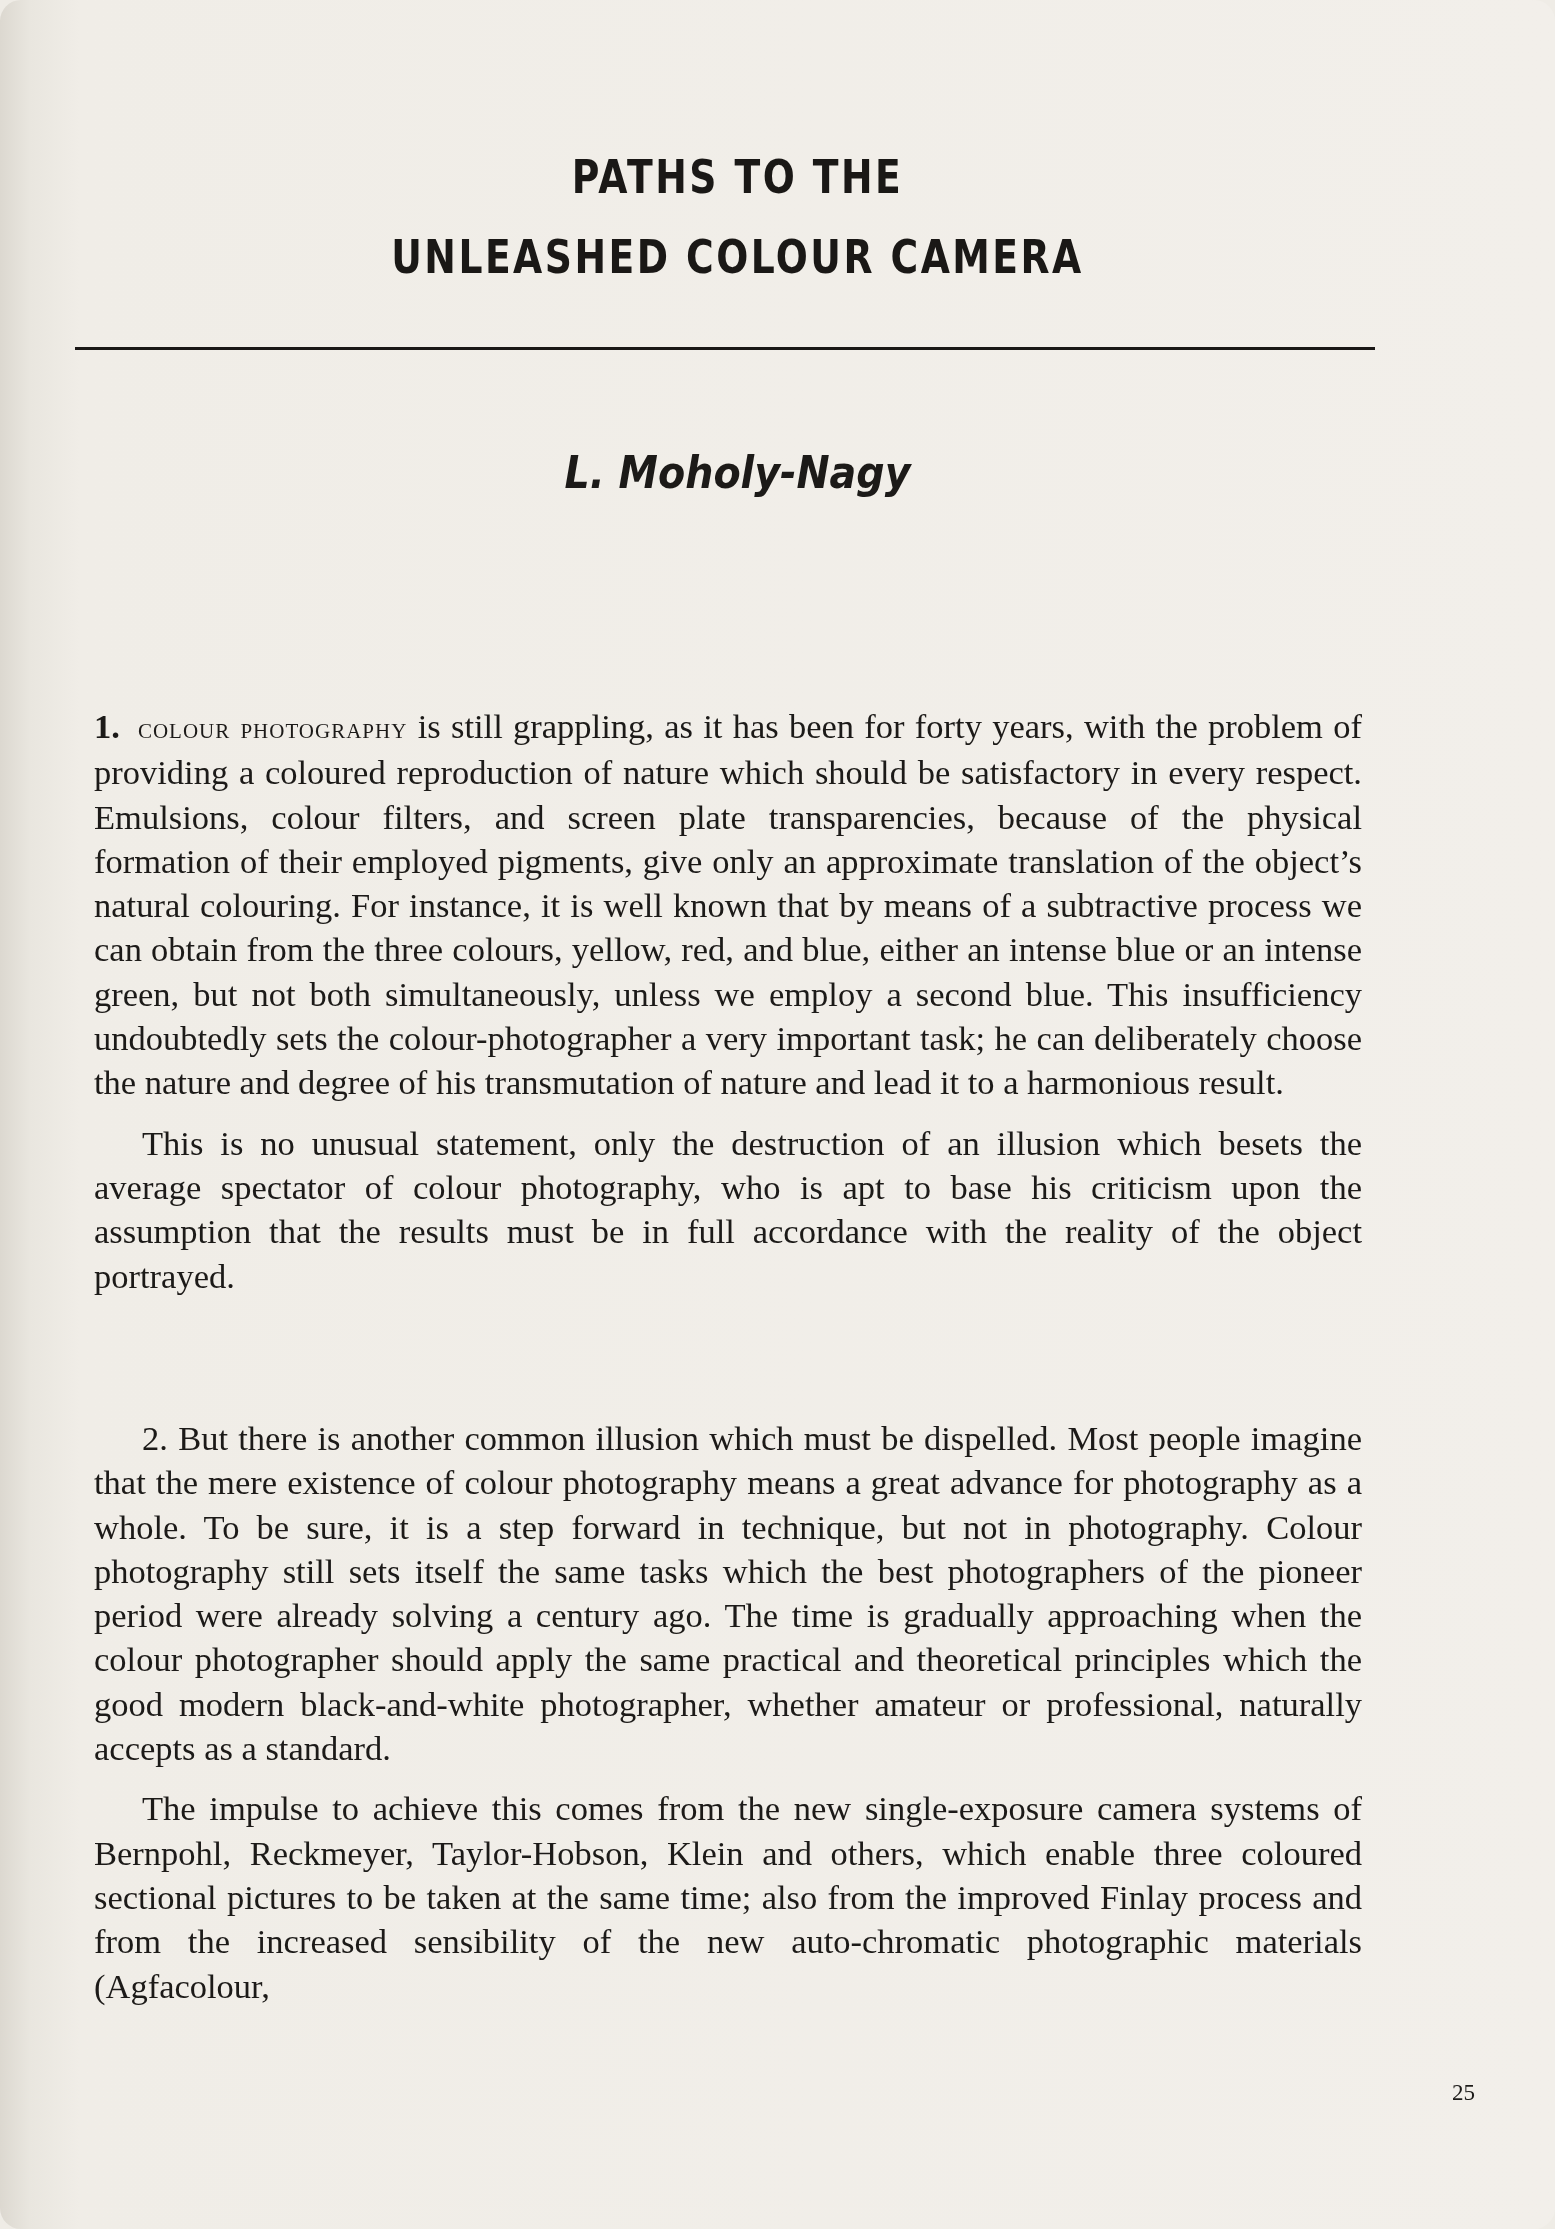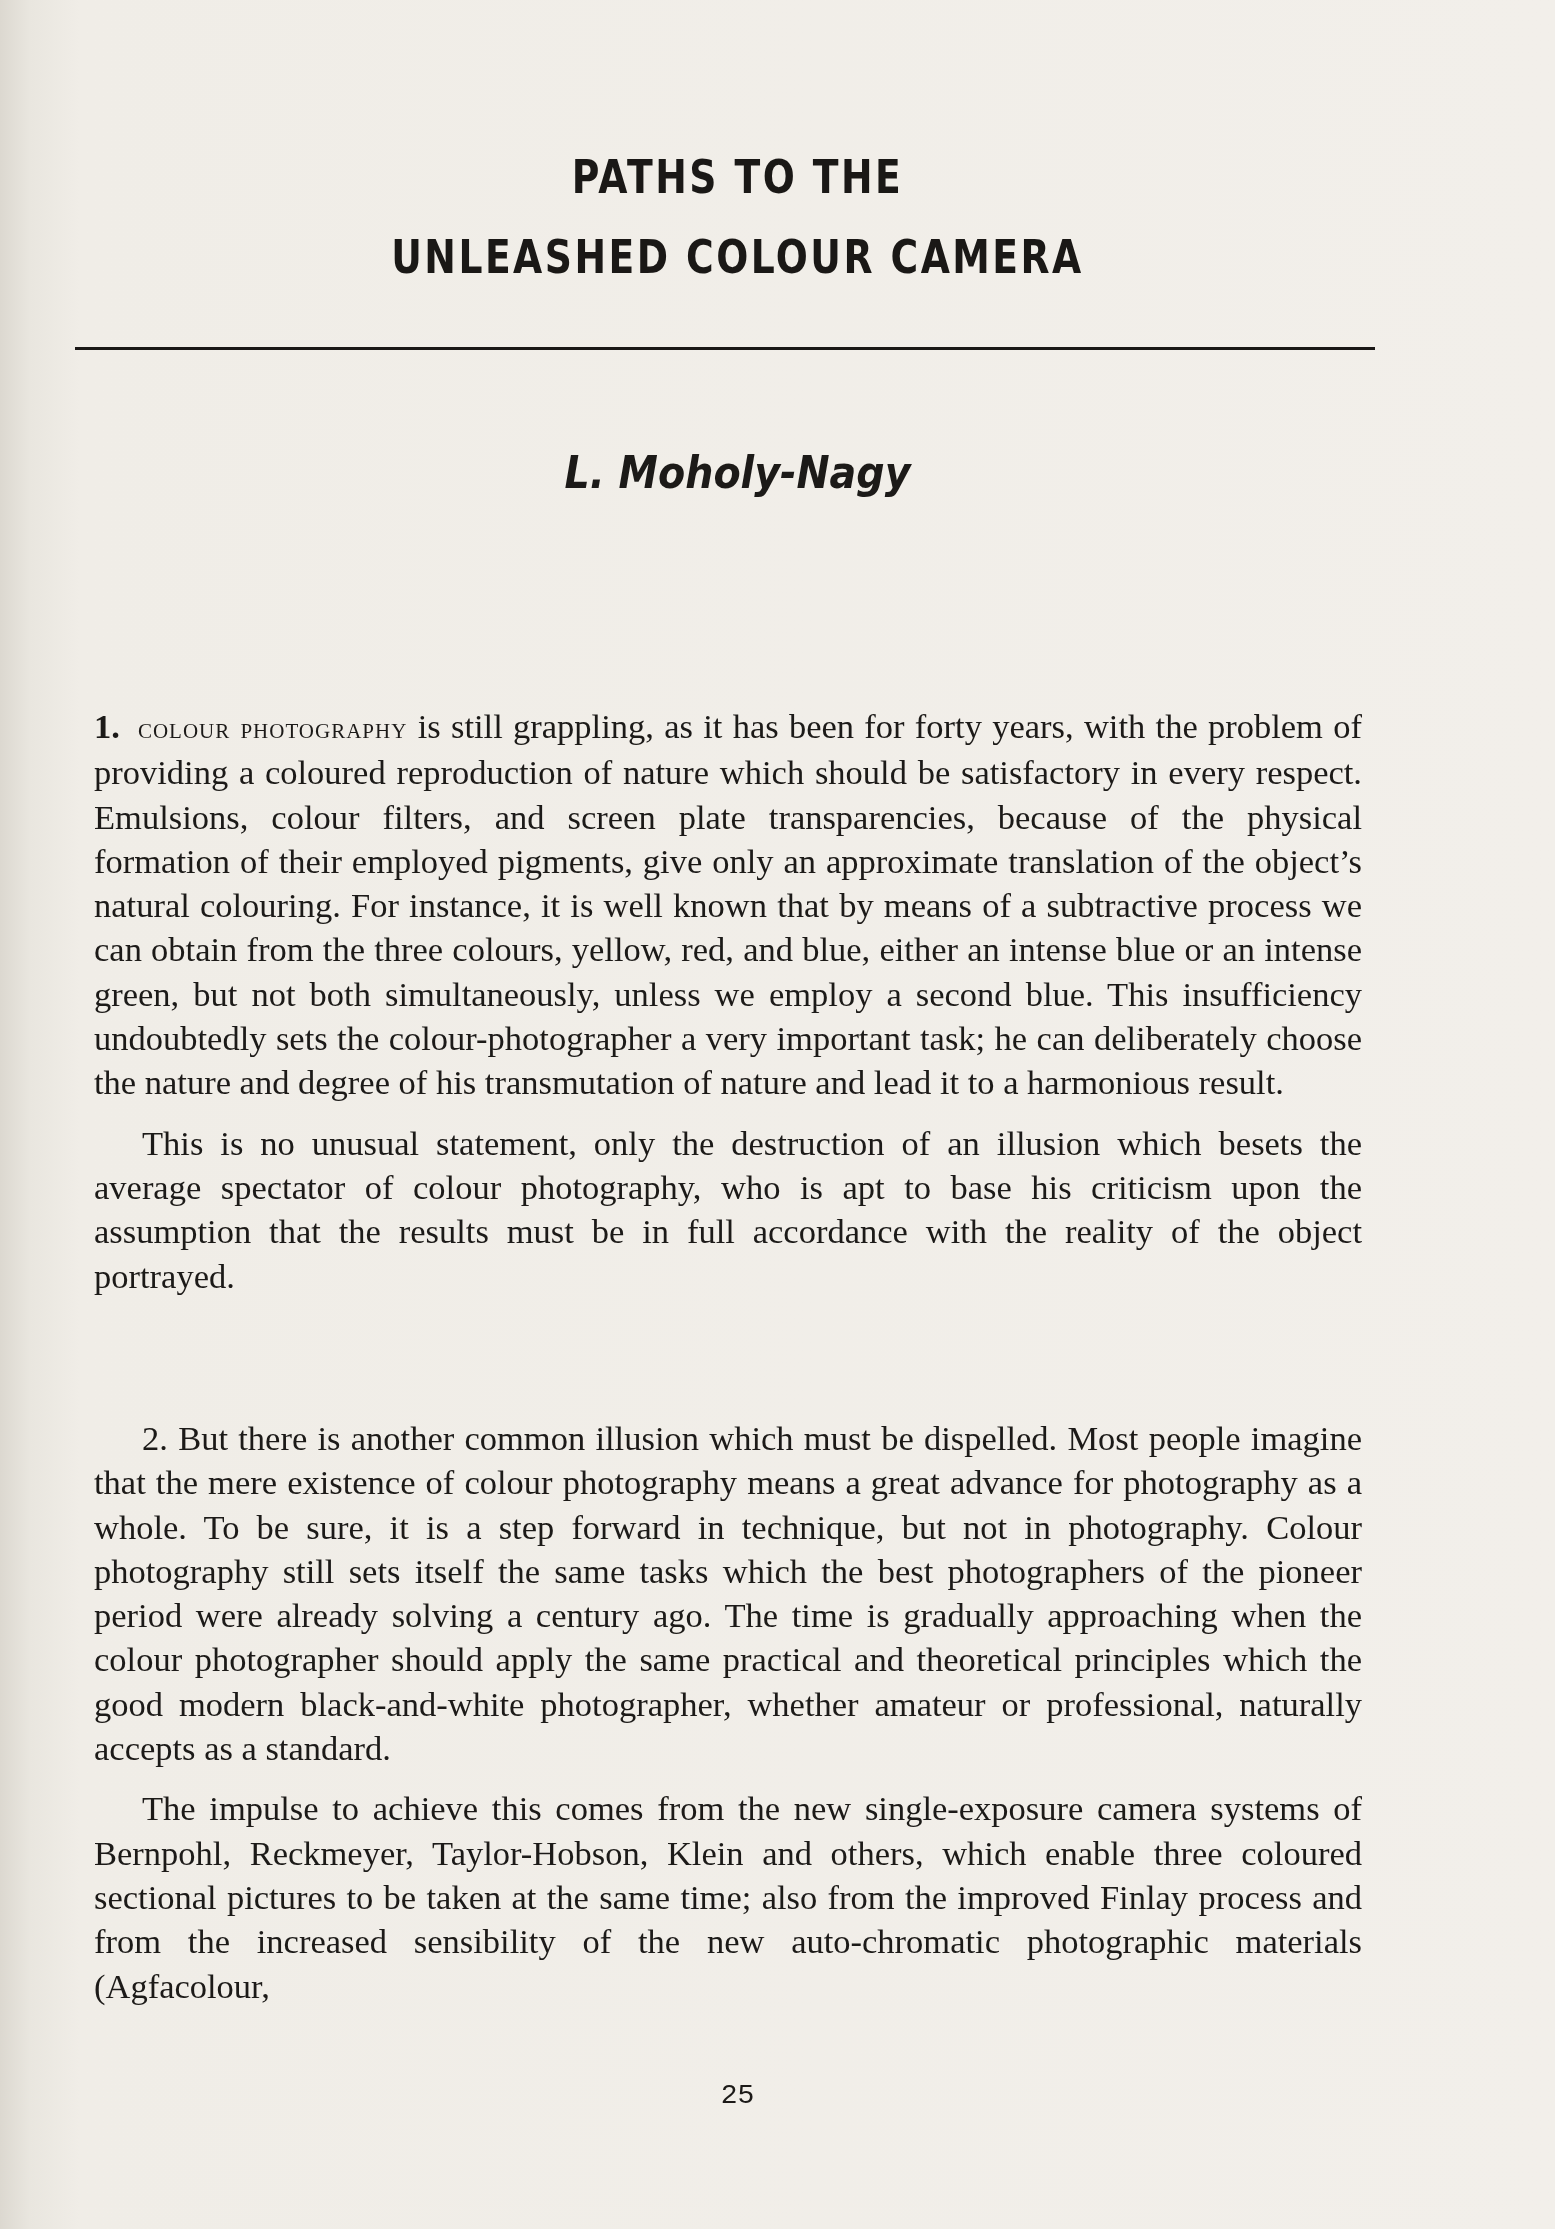"PATHS TO THE" .page { border-radius: none -> 21px }
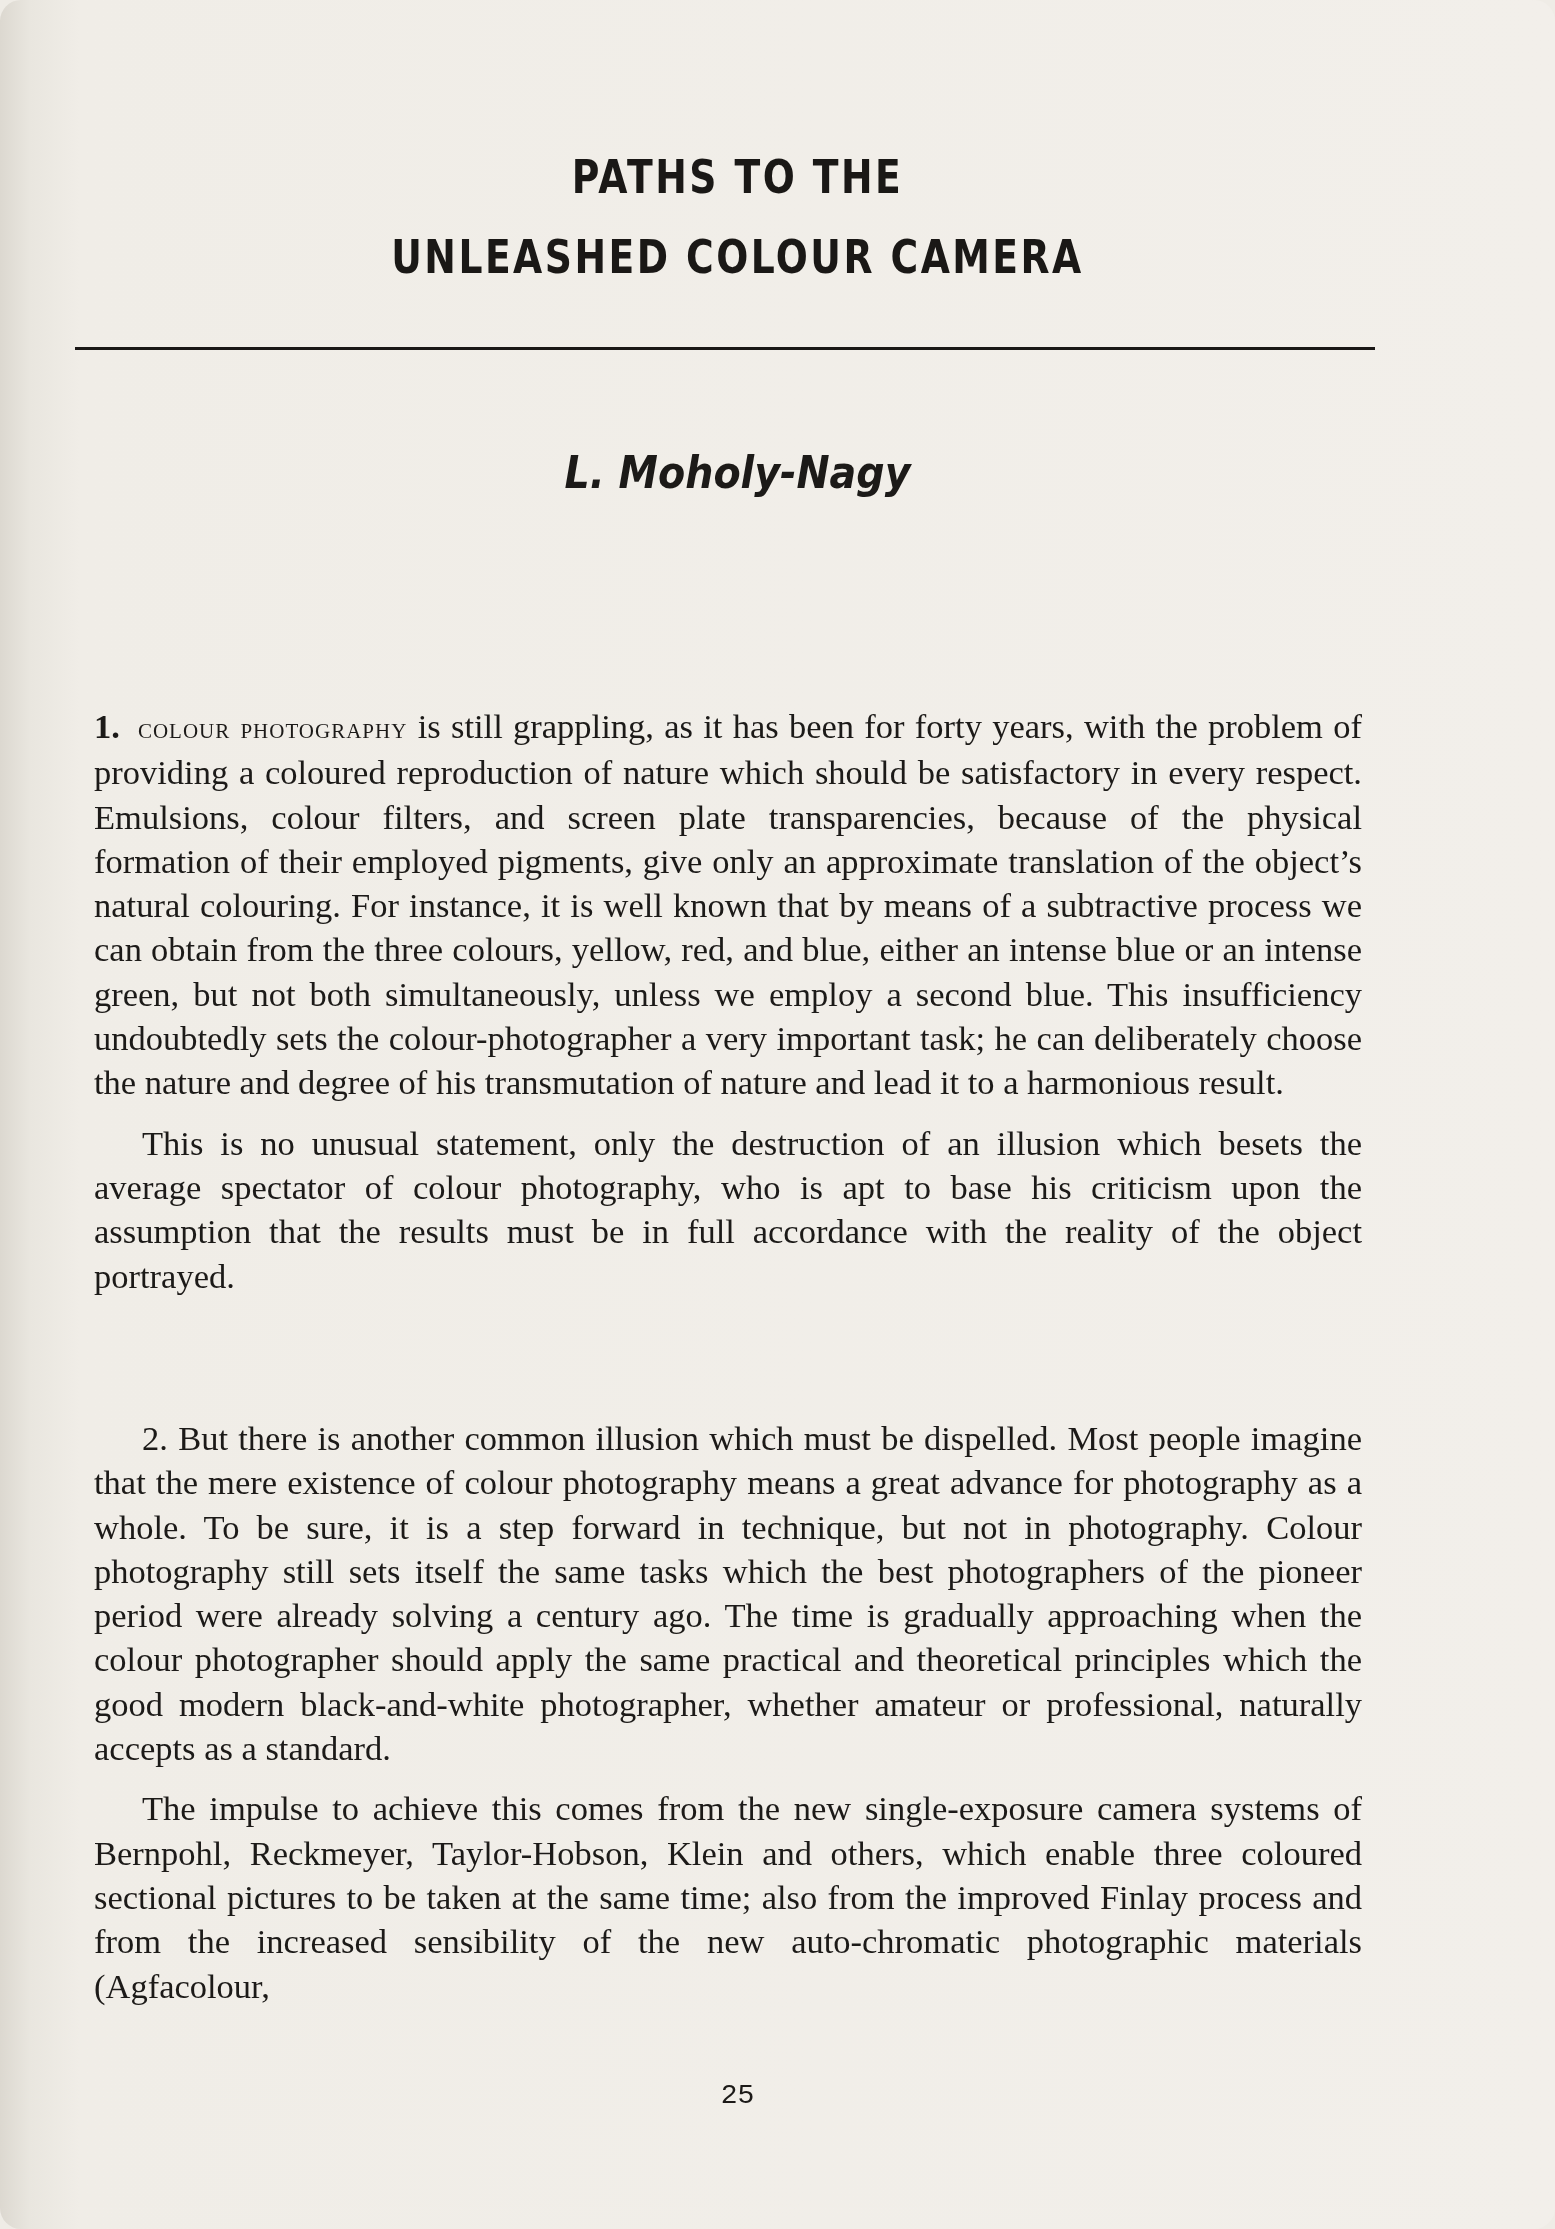"25" .folio { font-family: Liberation Mono, monospace -> none; font-size: 28px -> 23px; text-align: center -> right }
